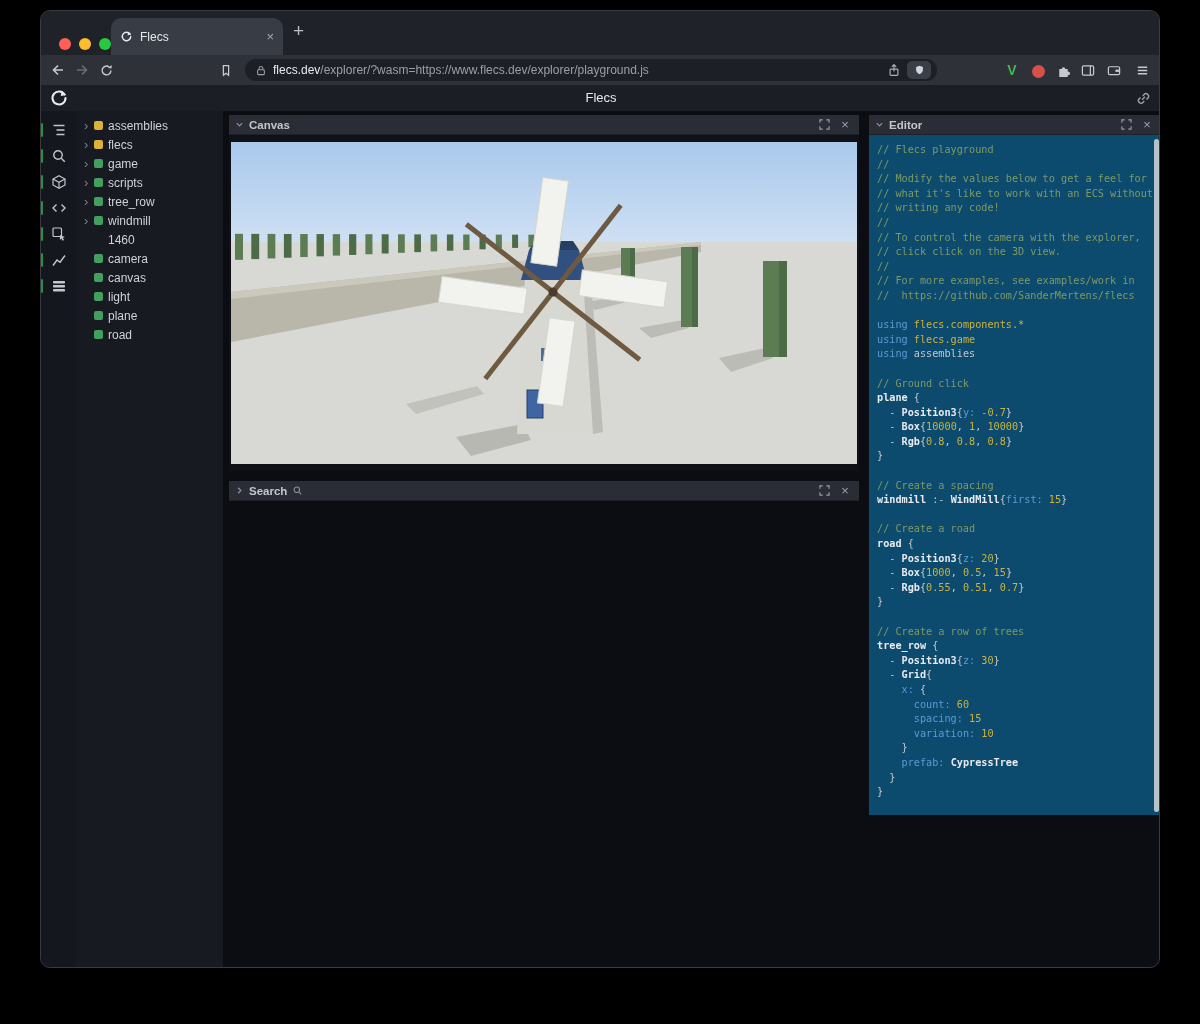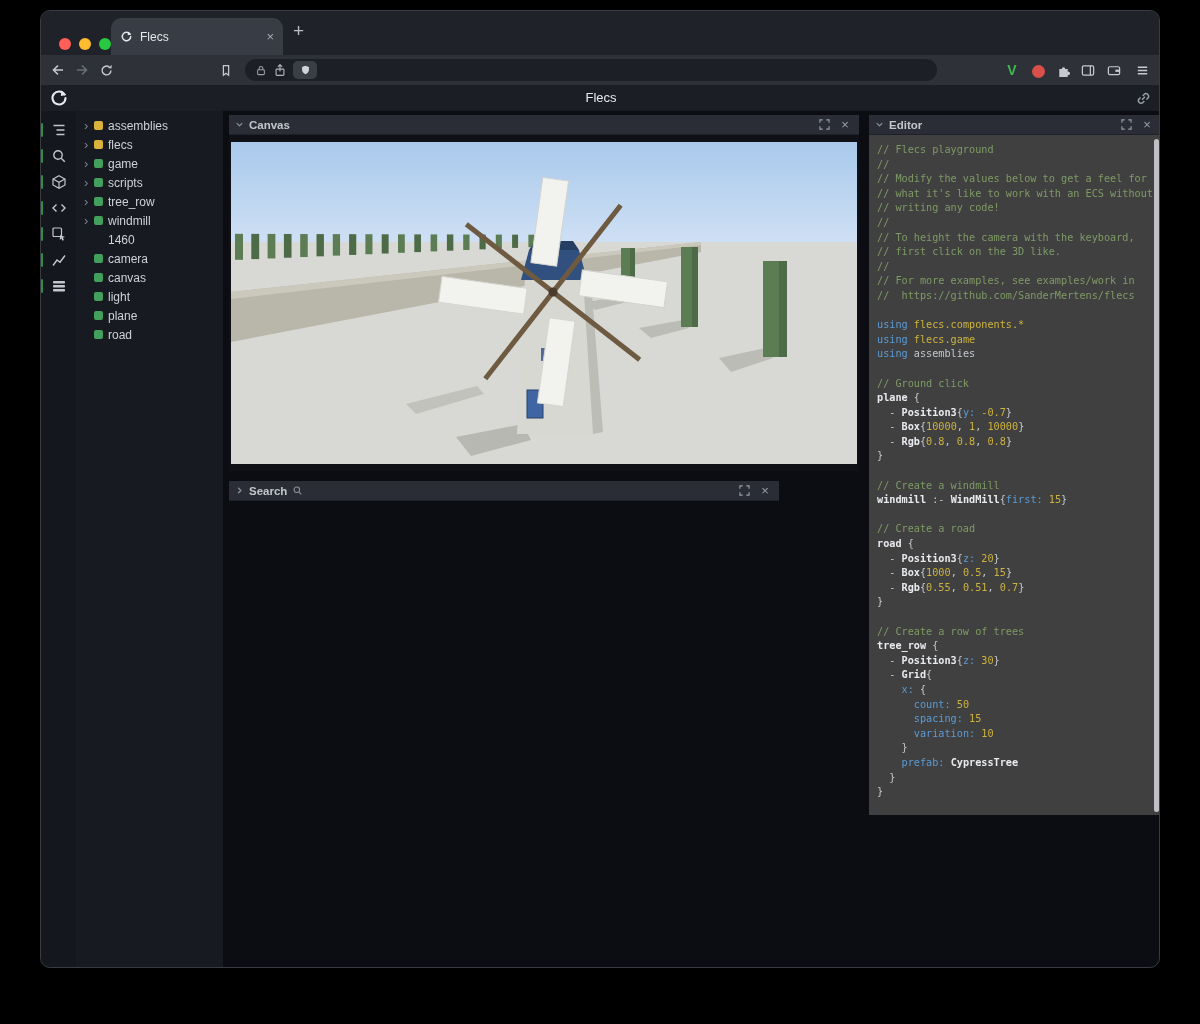"flecs.dev/explorer/?wasm=https://www.fle" span.url-text { html: none -> <span> <span>flecs.dev</span><span>/explorer/?wasm=https://www.flecs.dev/explorer/playground.js</span> </span> }
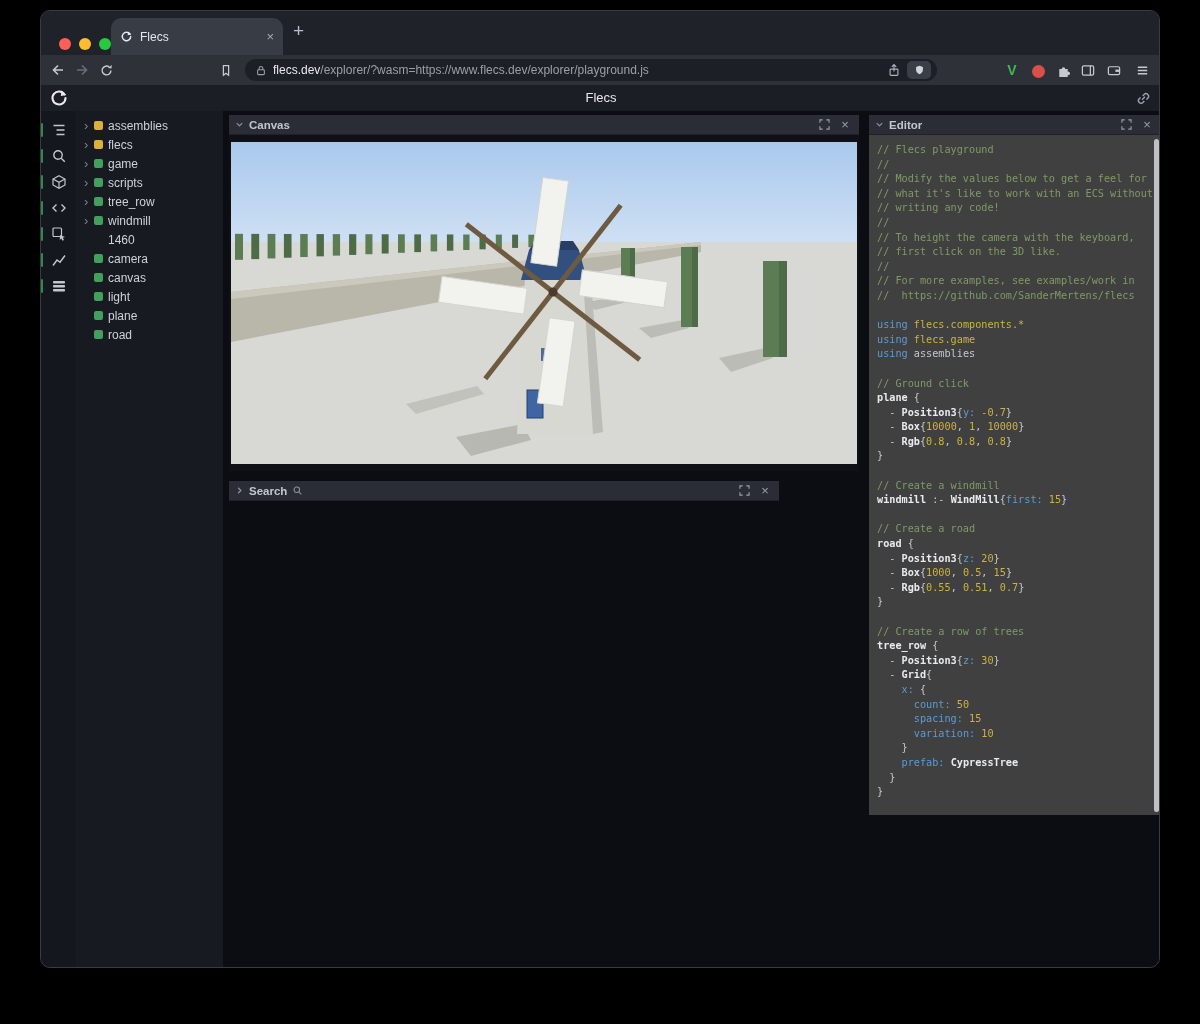"Editor" .editor-panel { background: #404040 -> #0c4a6e }
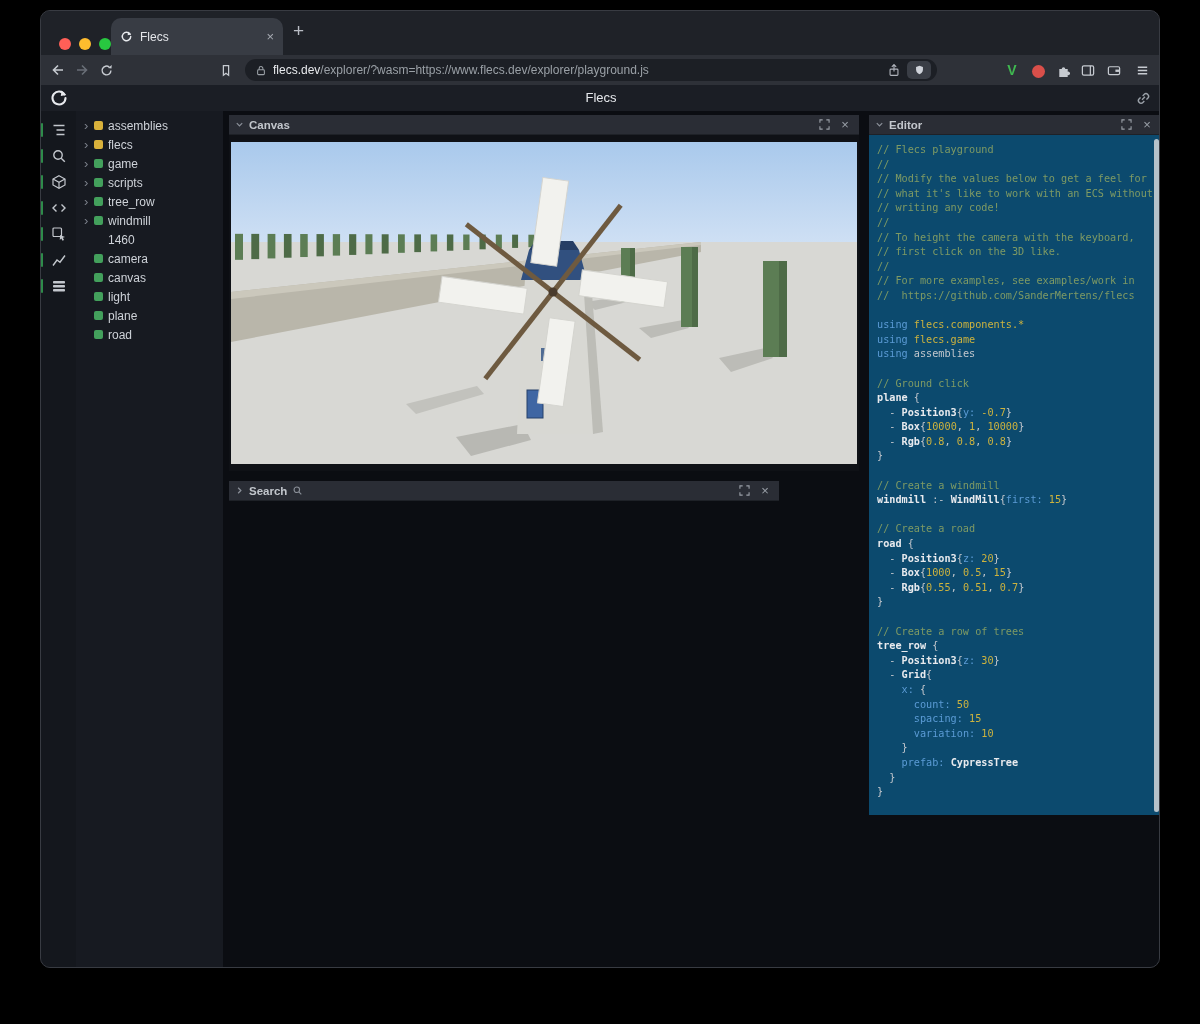"// To height the camera" span.tok-c { text: height the camera with the keyboard -> control the camera with the explorer }
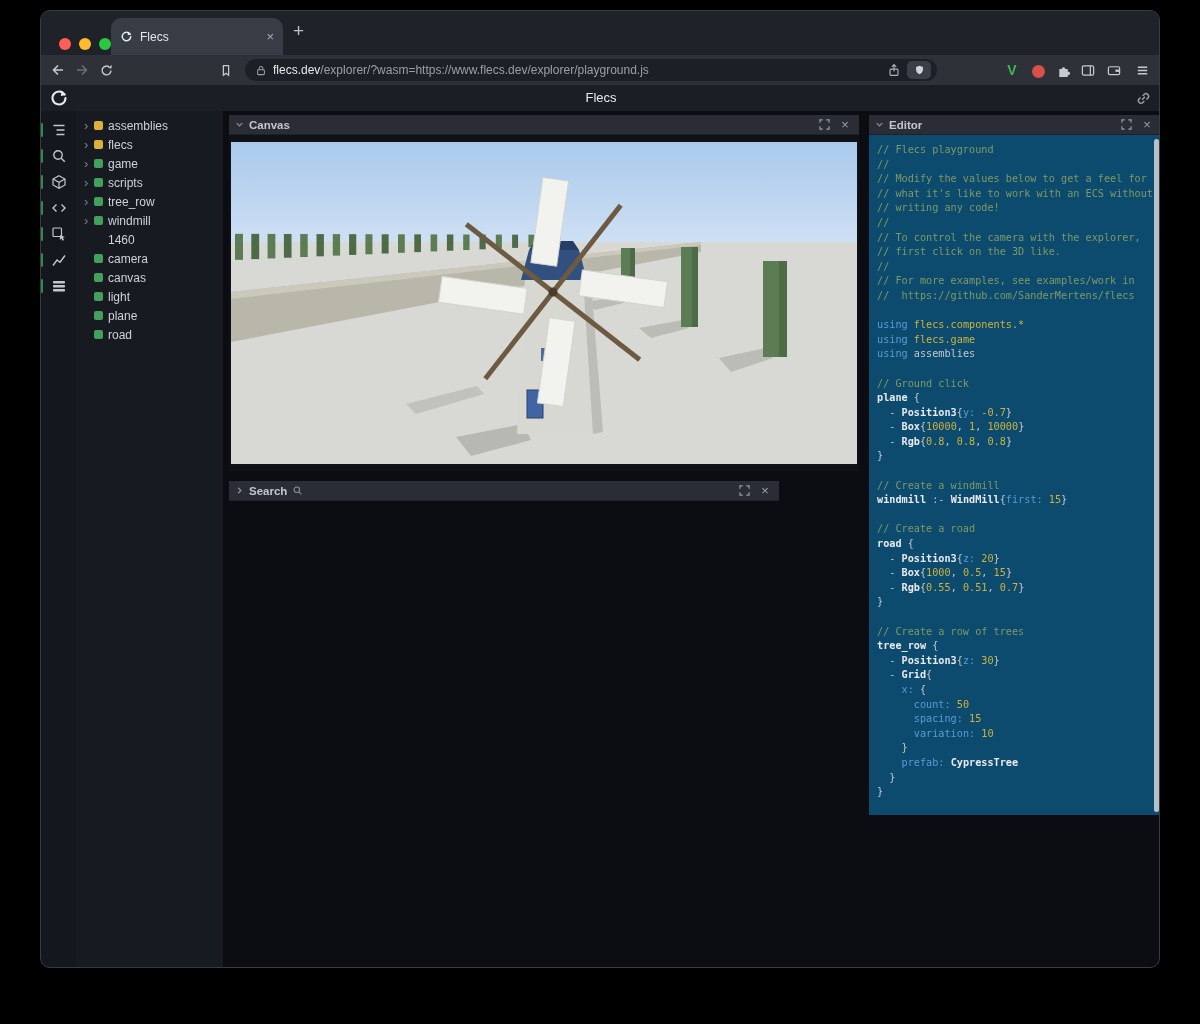"// first click on the" span.tok-c { text: first click on the 3D like -> click click on the 3D view }
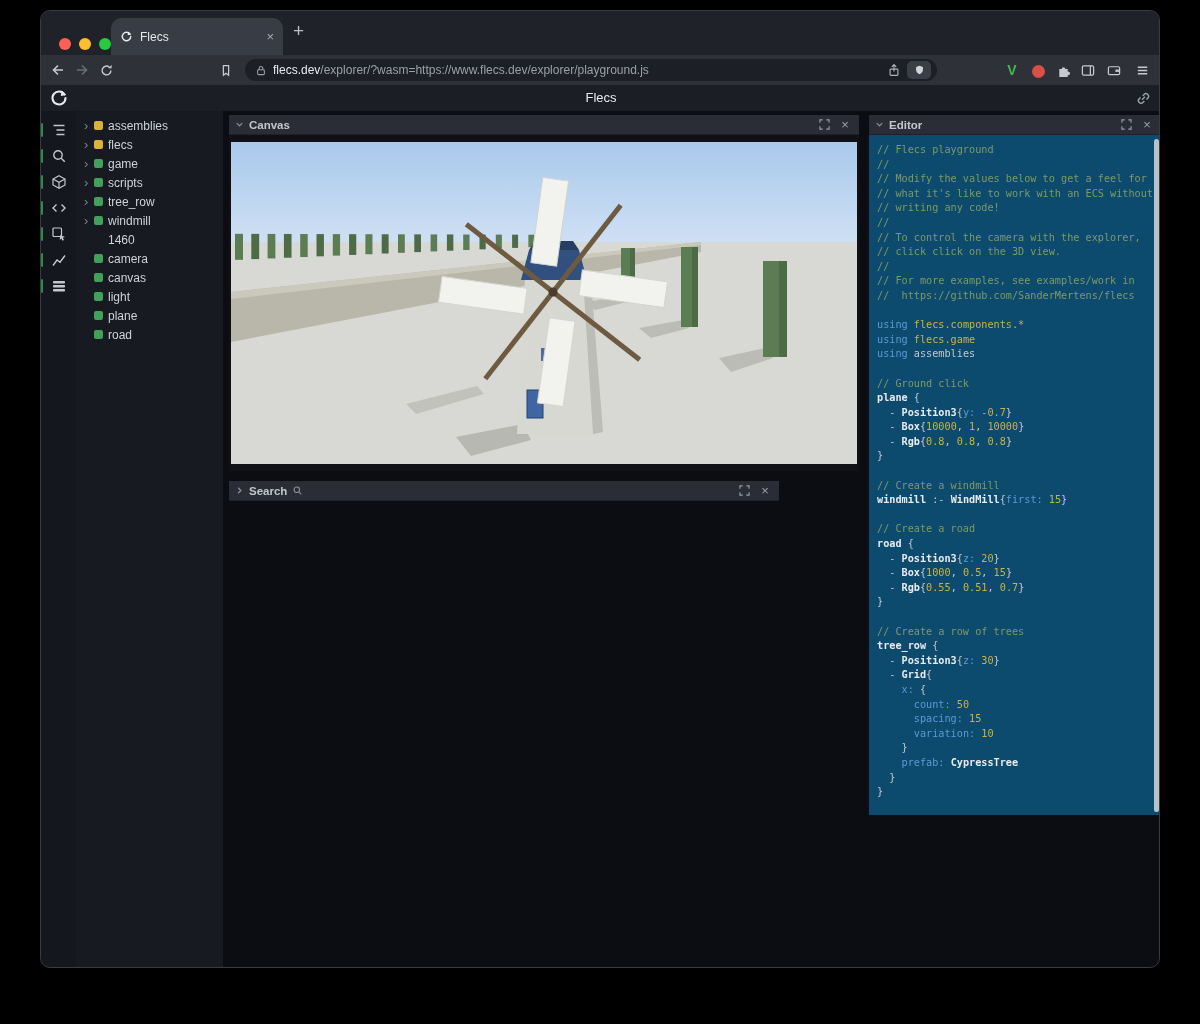"Search" .search-panel { width: 550px -> 630px }
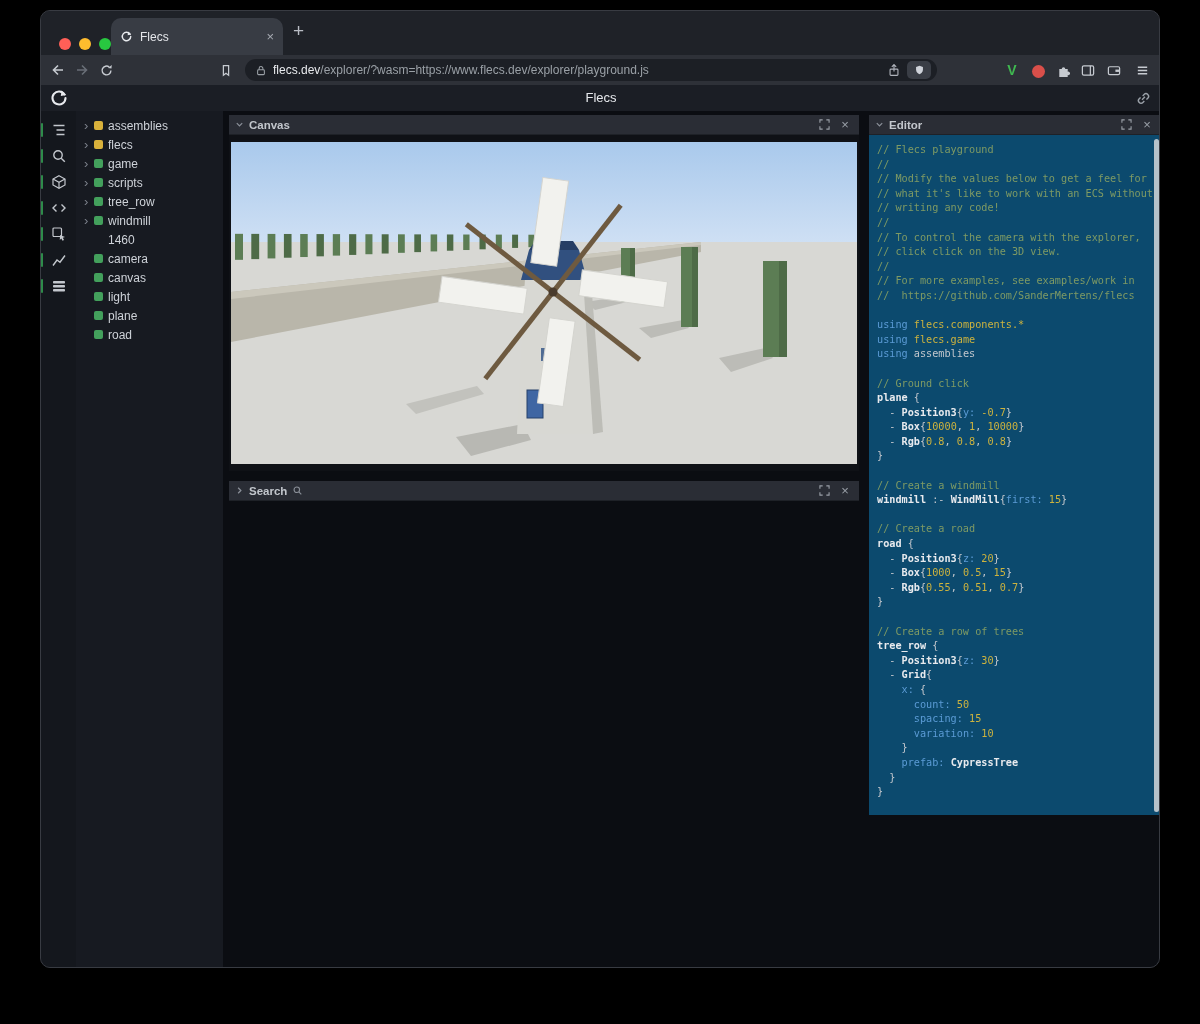"// Create a windmill" span.tok-c { text: windmill -> spacing }
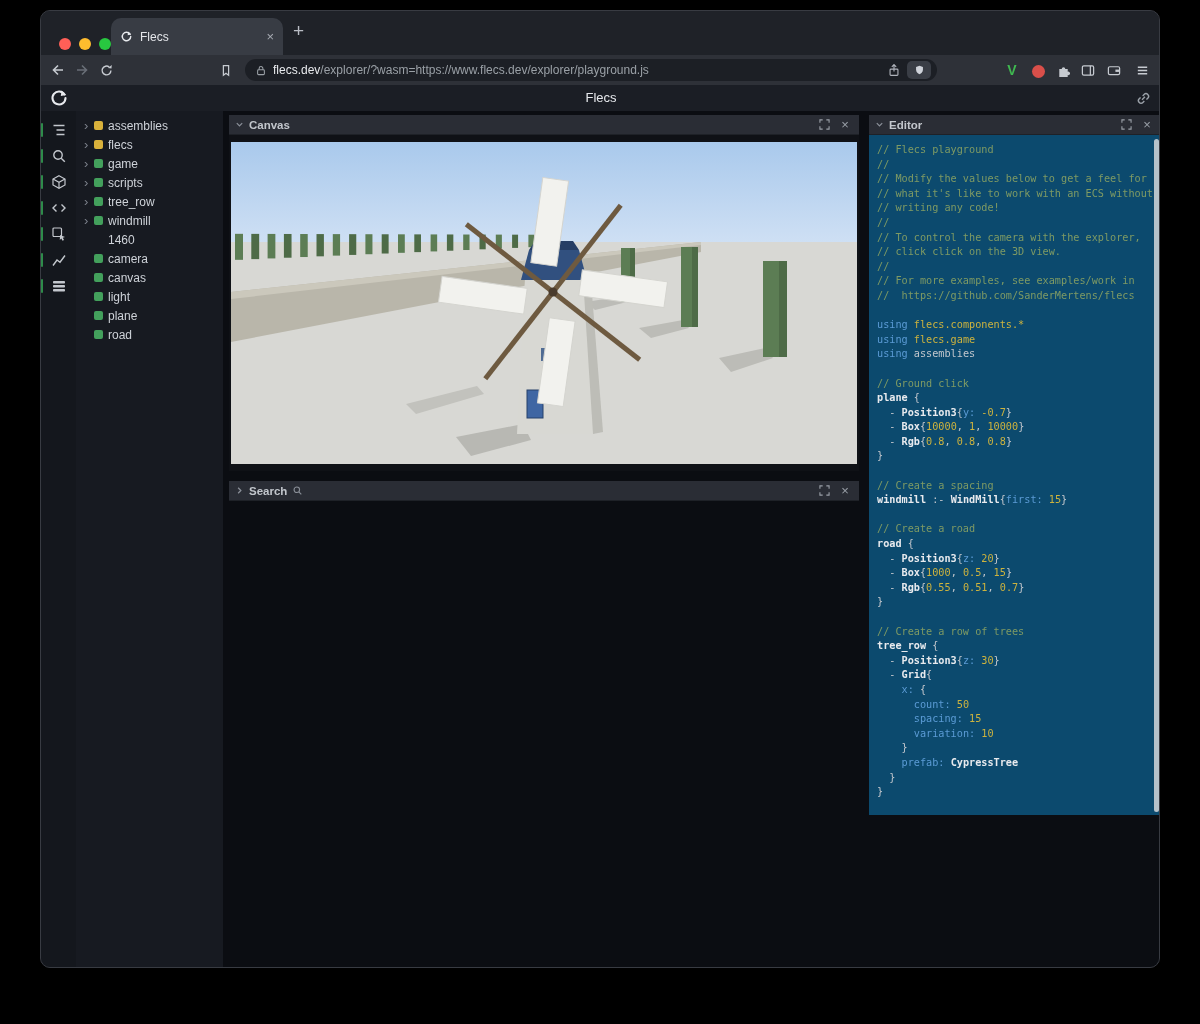"50" span.tok-n { text: 50 -> 60 }
